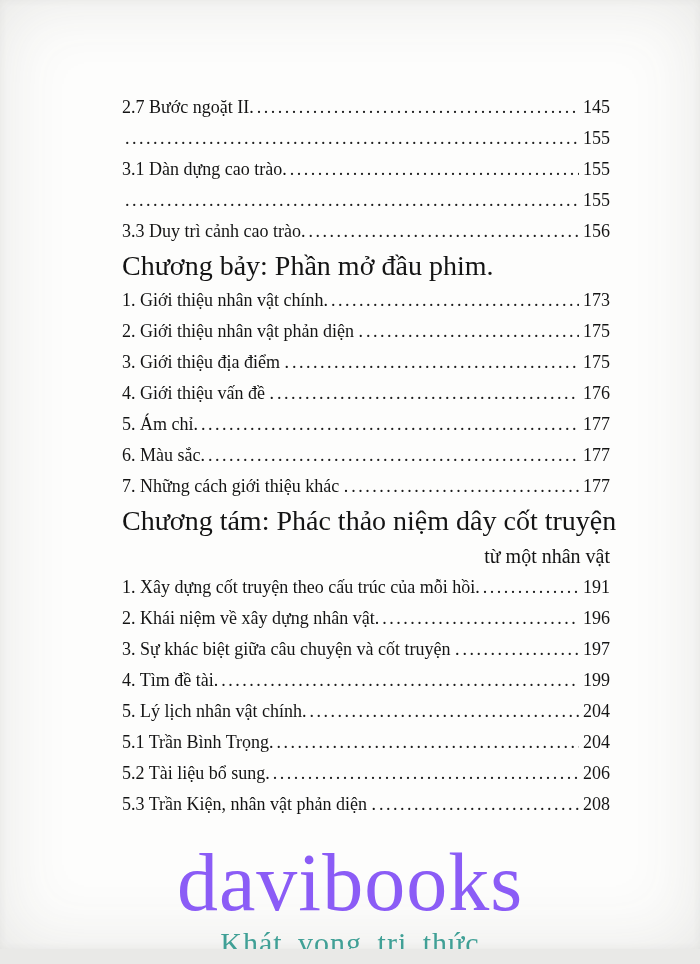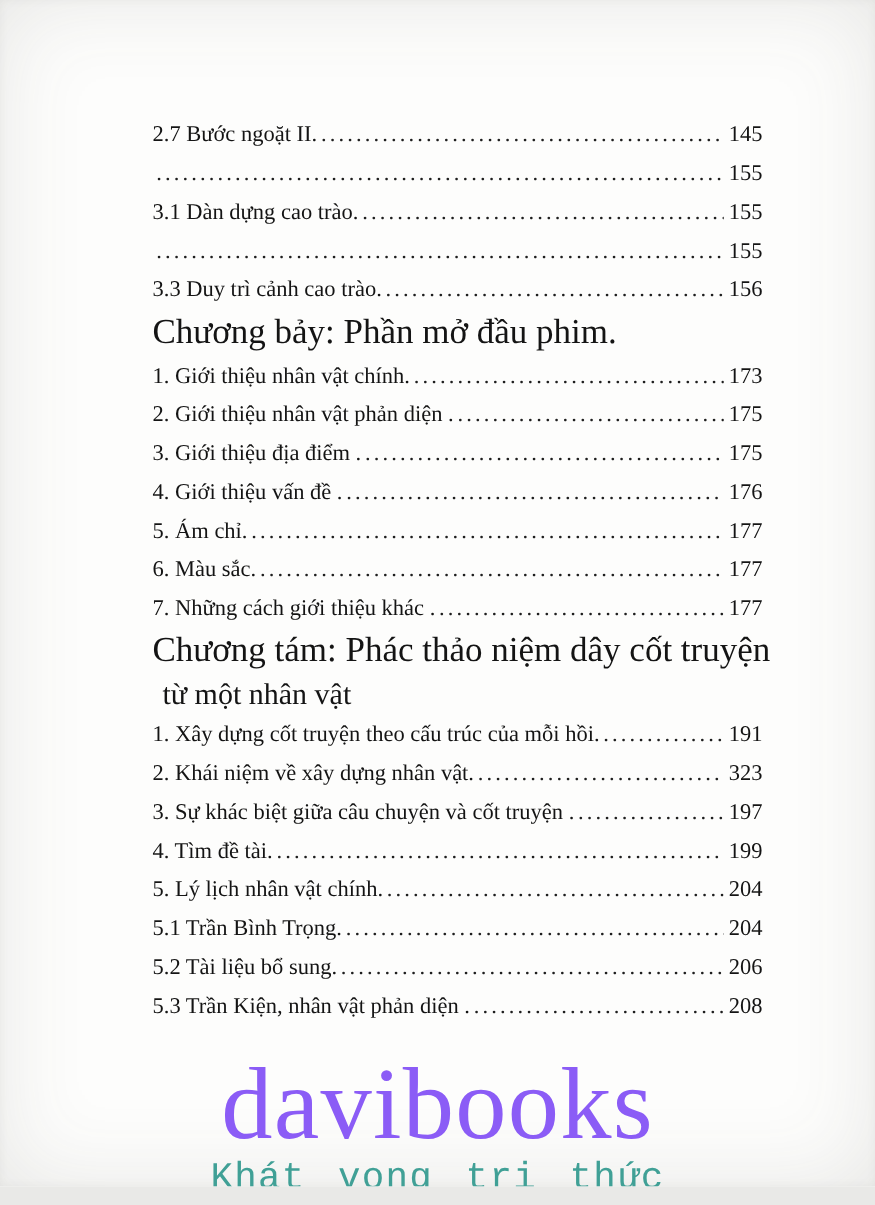"từ một nhân vật" .toc-row.heading-cont { font-size: 24px -> 20px; justify-content: none -> flex-end }
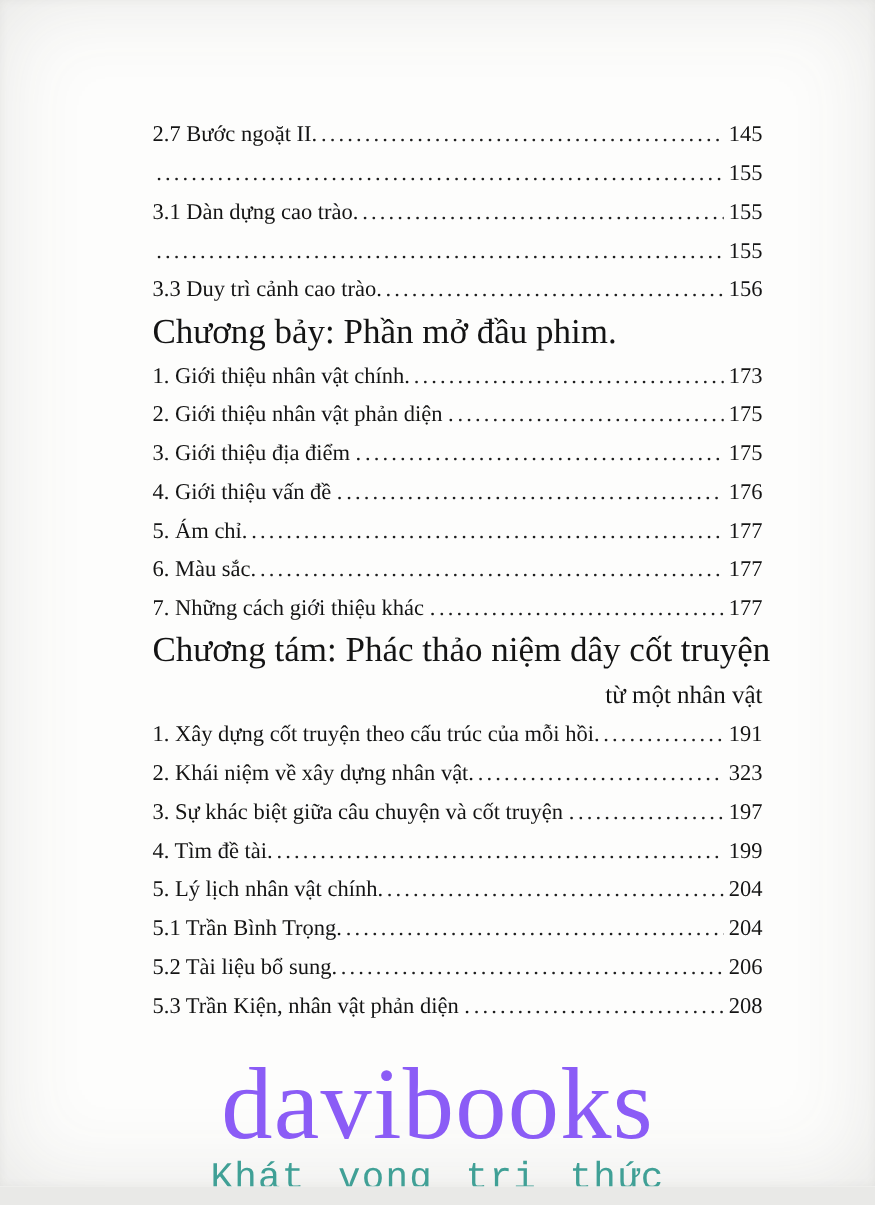"323" span.toc-page { text: 323 -> 196 }
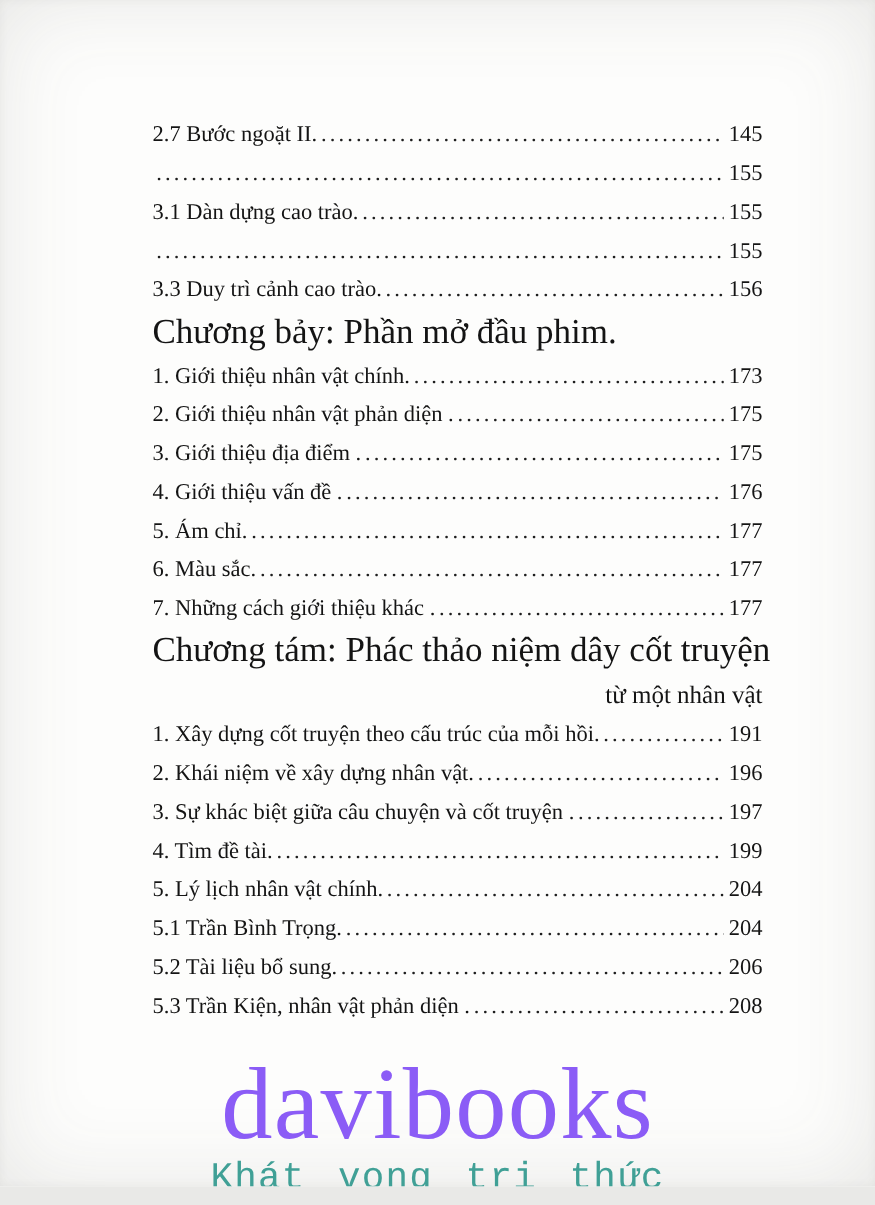"Khát vọng tri thức" .wm-tagline { font-family: Liberation Mono, monospace -> none }
